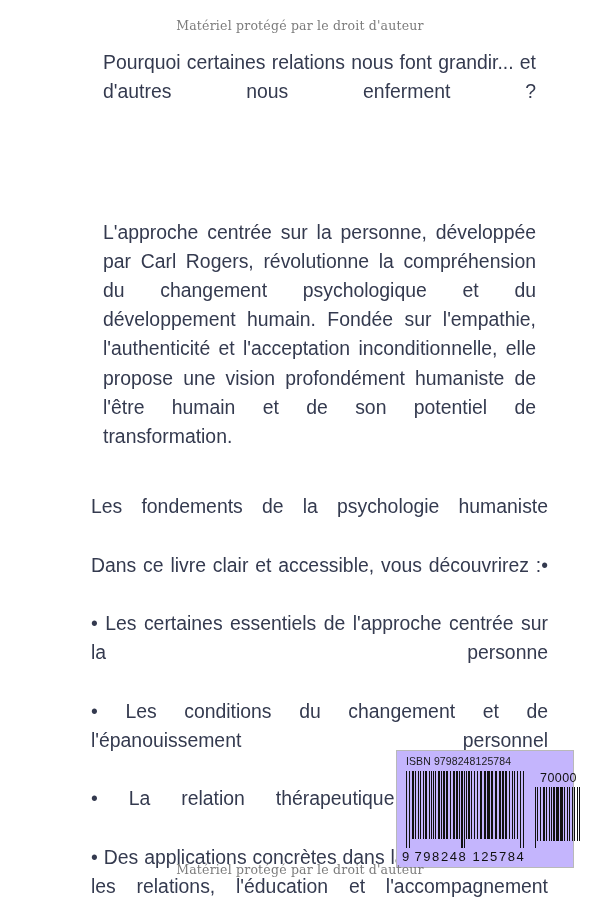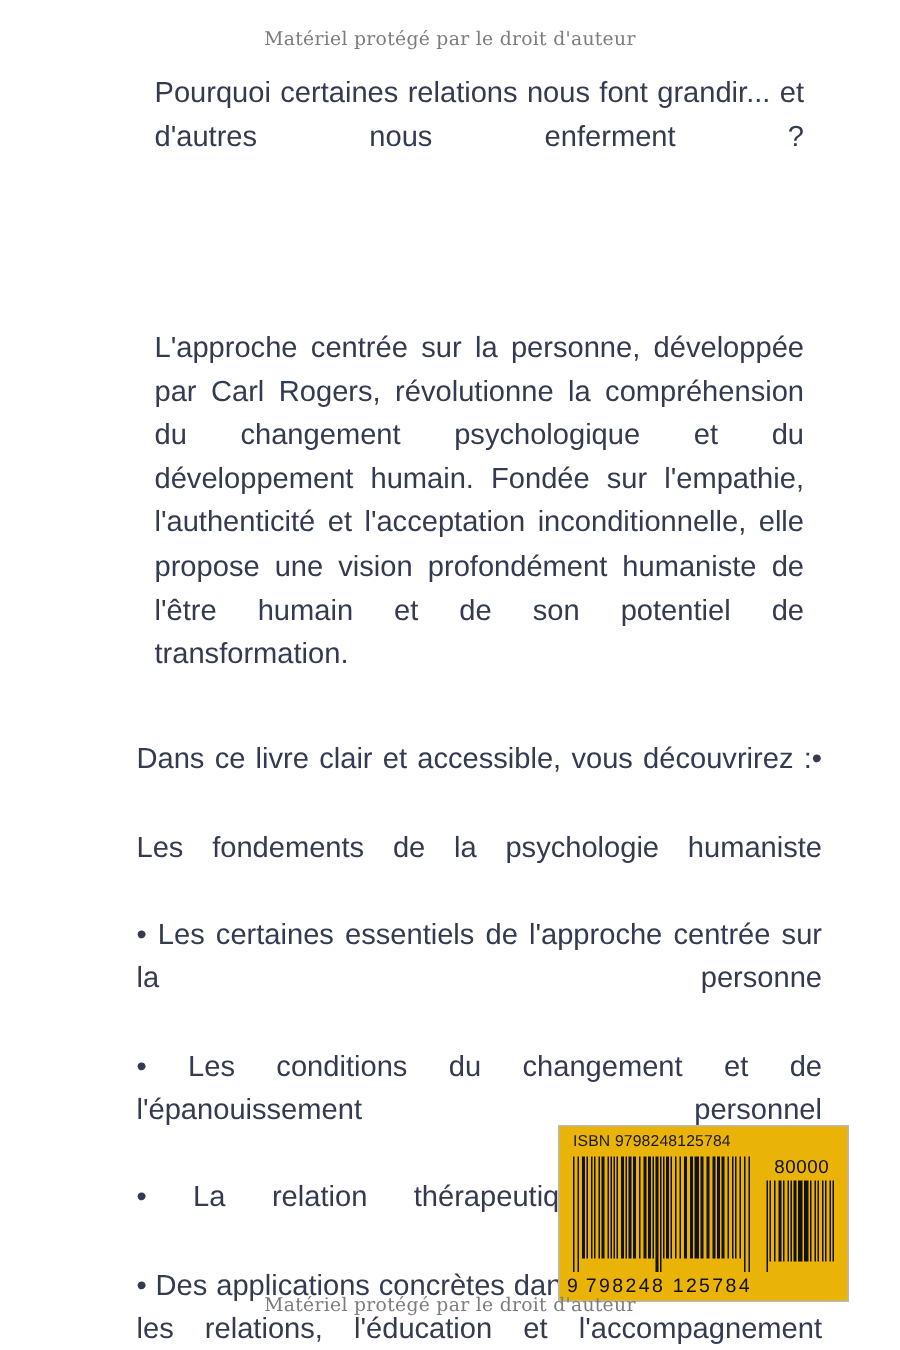"Dans ce livre clair et" p.listline { order: before "Les fondements de la psychologie" -> after "Les fondements de la psychologie" }
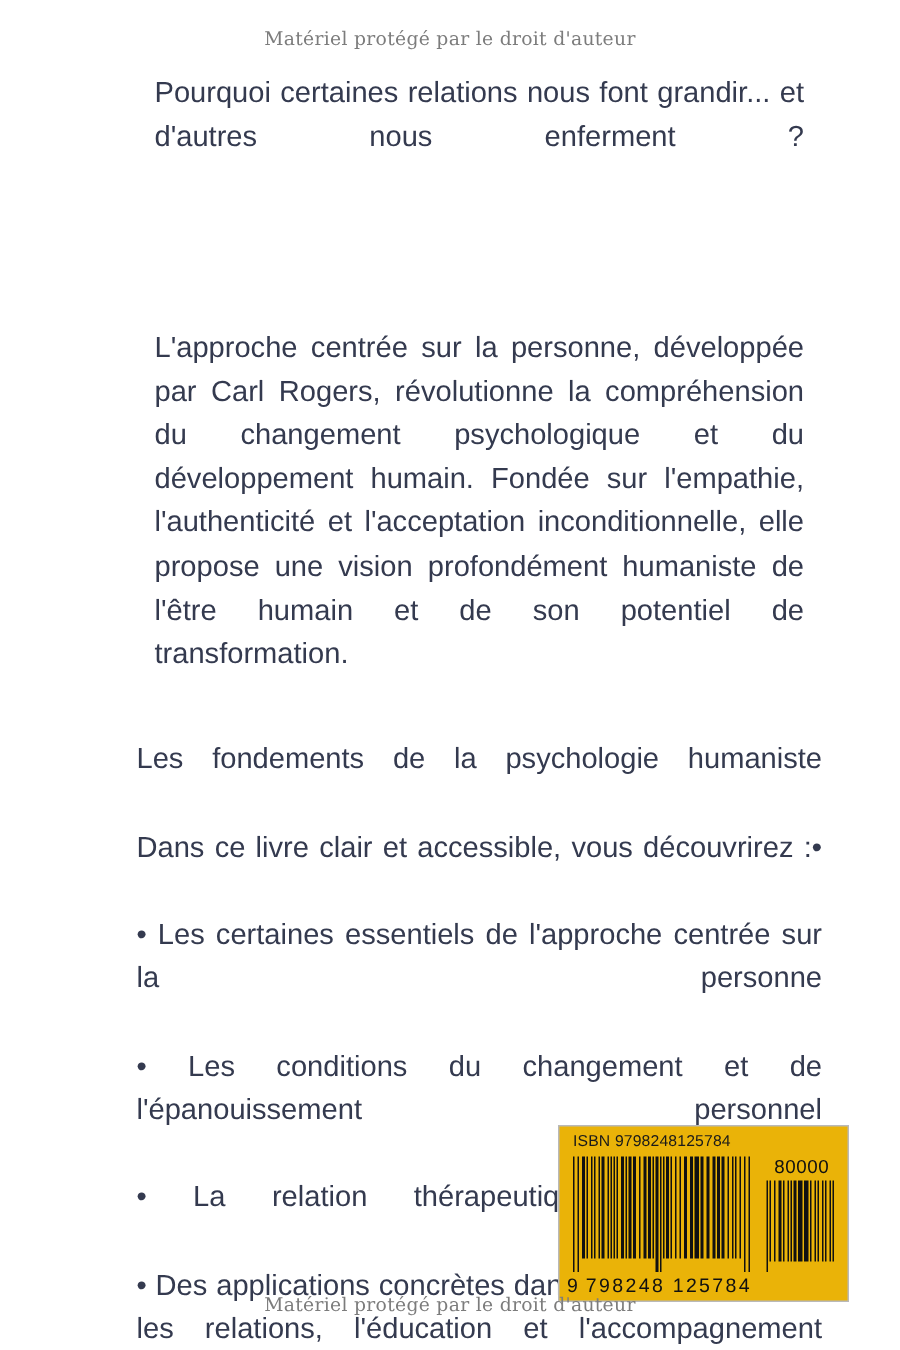"ISBN 9798248125784" .barcode-box { background: #eab308 -> #c4b5fd; left: 372px -> 396px; width: 194px -> 178px }
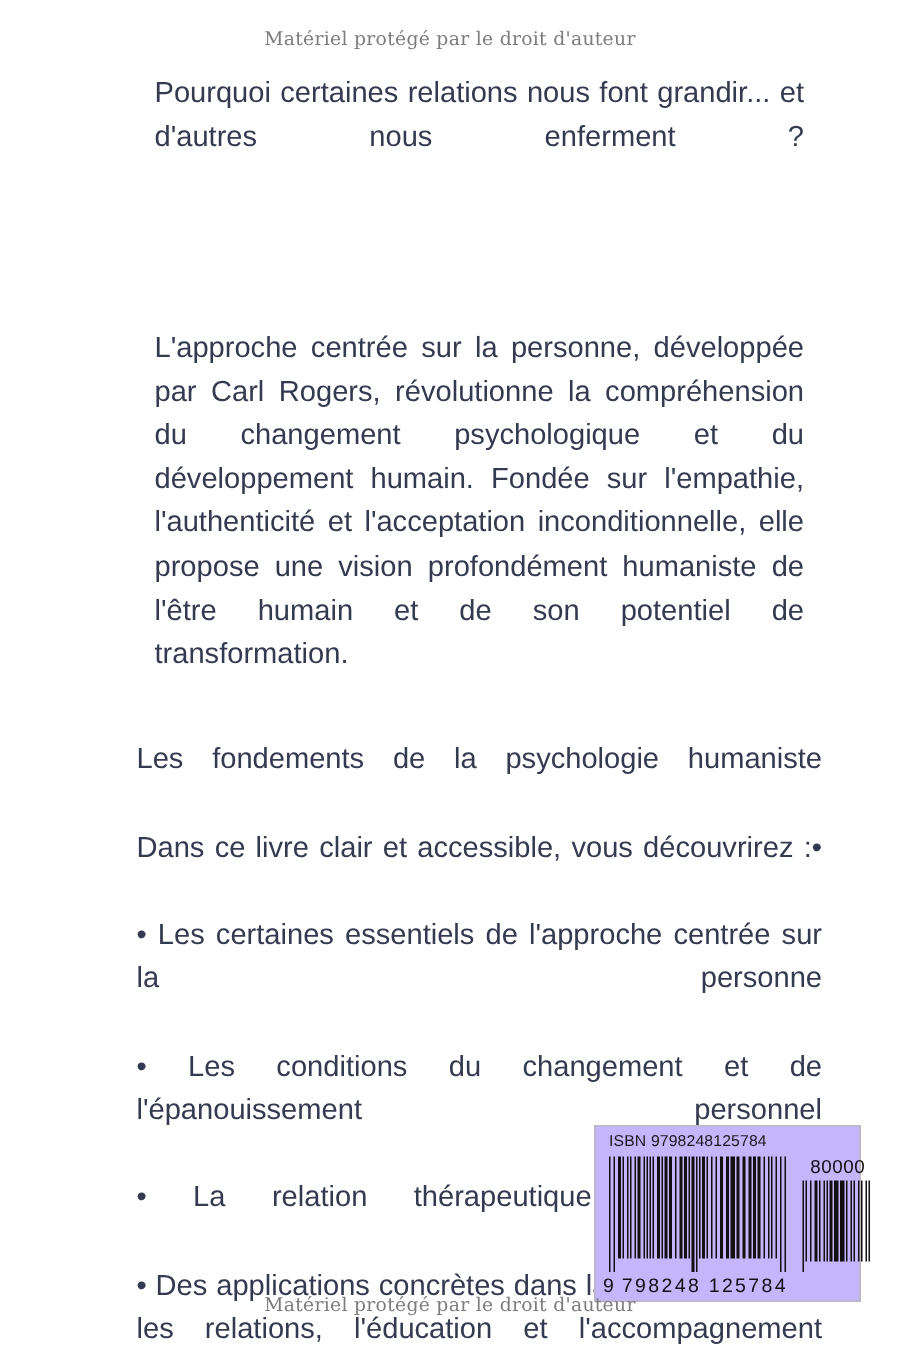"80000" div.addon-digits { text: 80000 -> 70000 }
